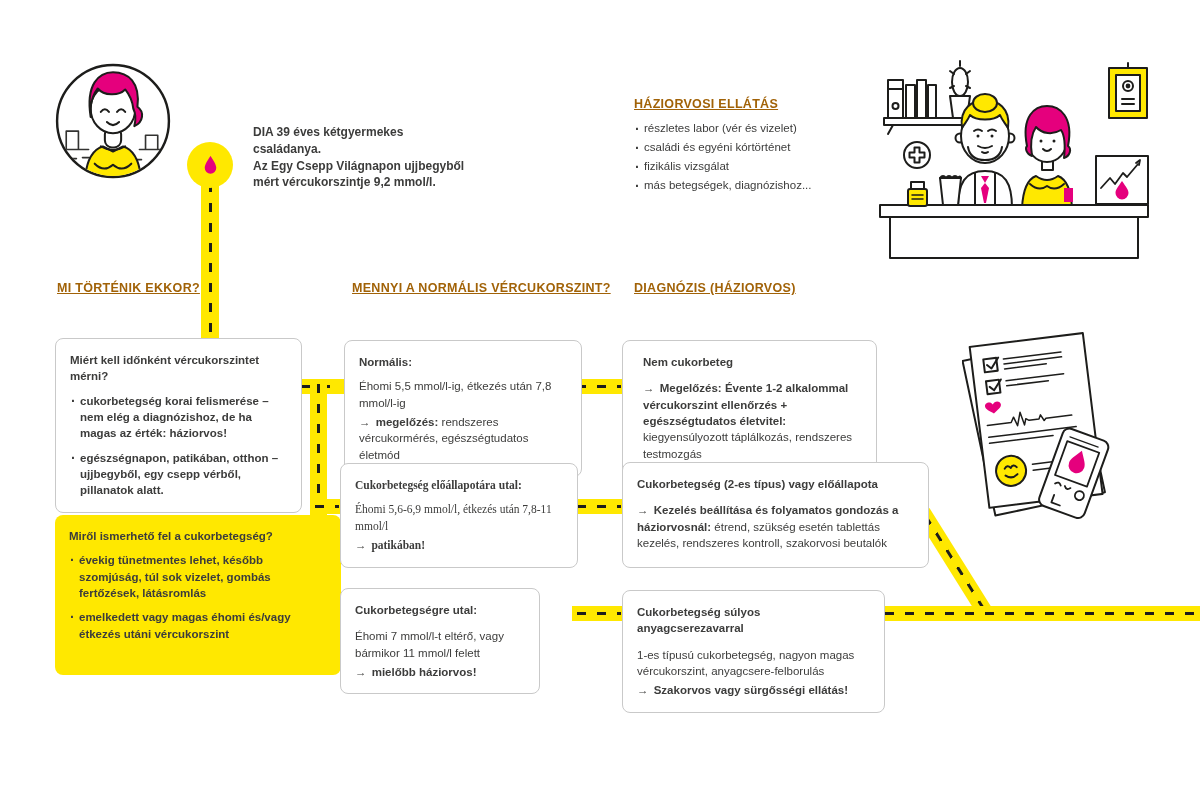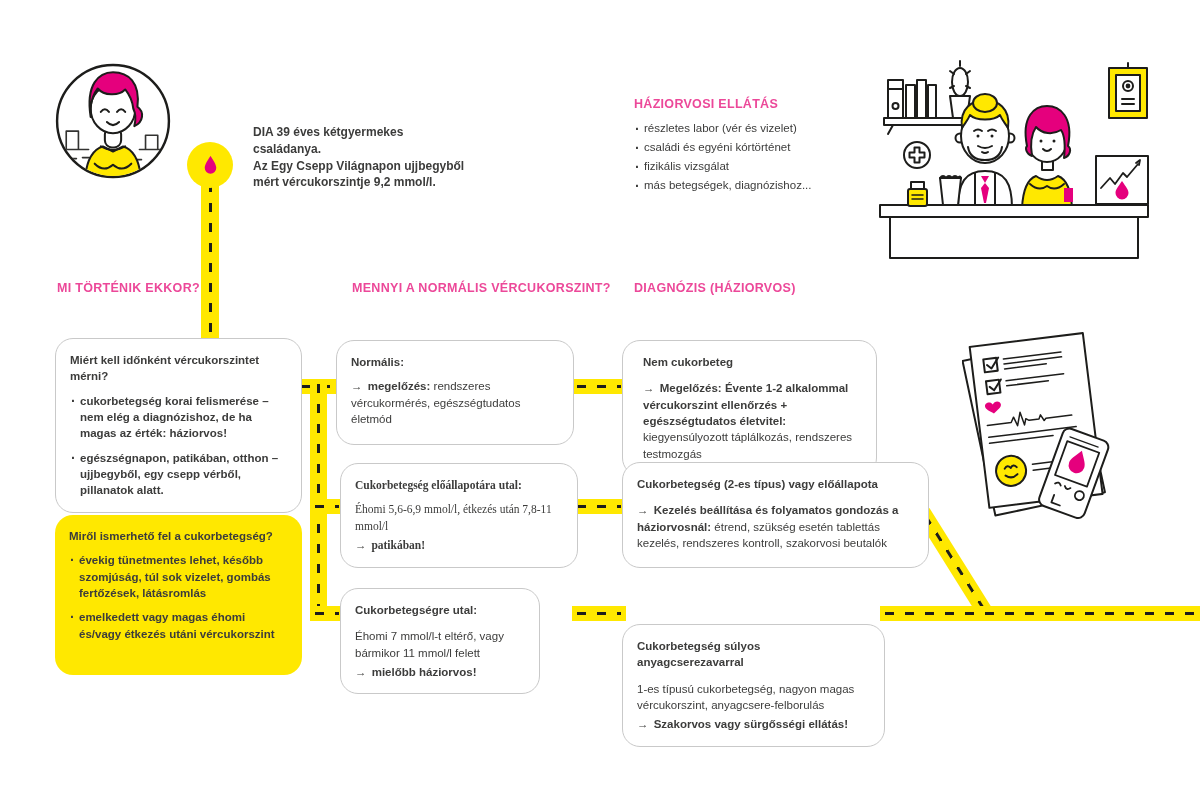"HÁZIORVOSI ELLÁTÁS" .heading { color: #ec4899 -> #a16207; text-decoration: none -> underline }
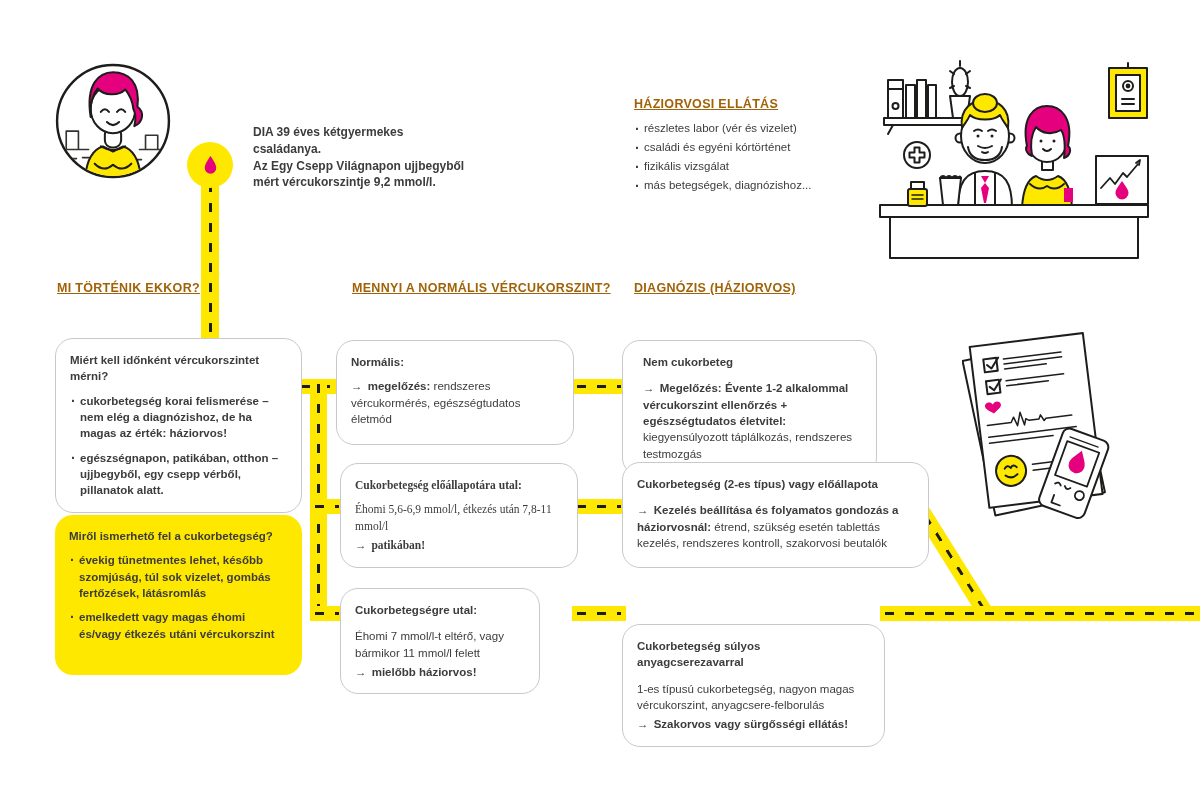"Miért kell időnként vércukorszintet" .card { border-radius: 18px -> 8px }
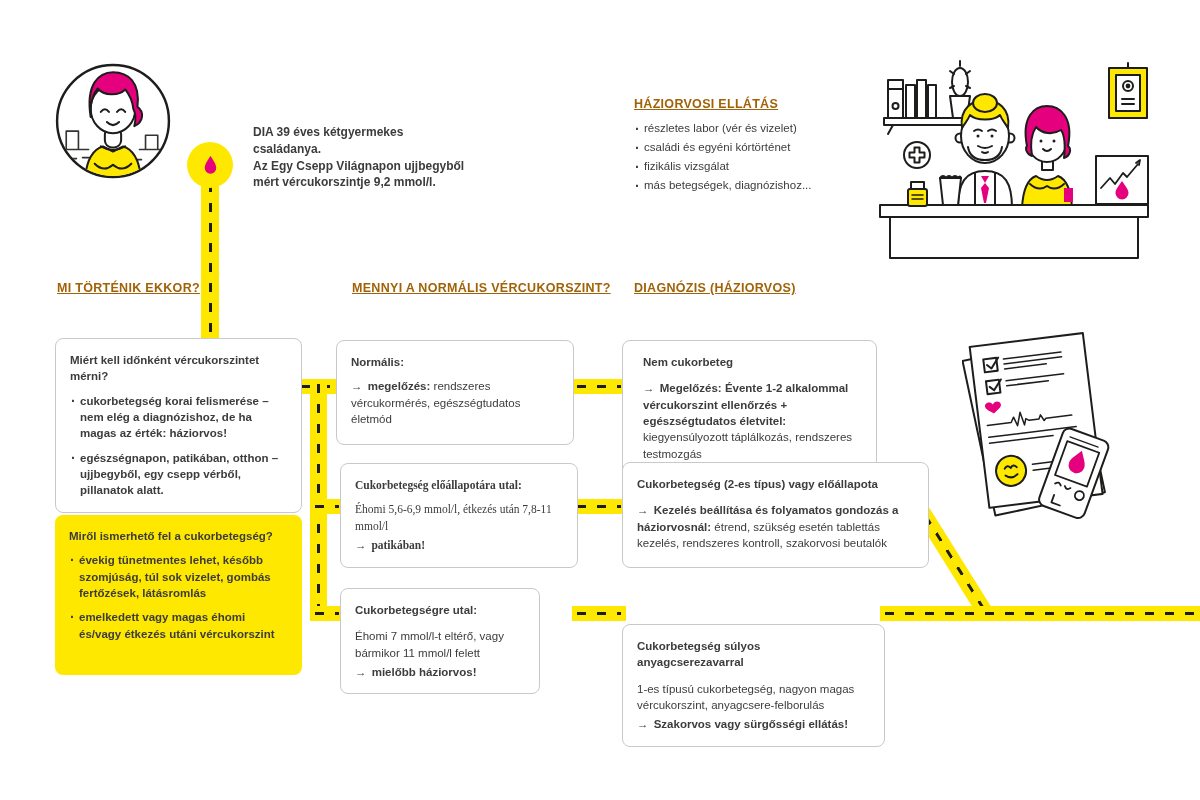"Normális:" div.card { left: 336px -> 344px }
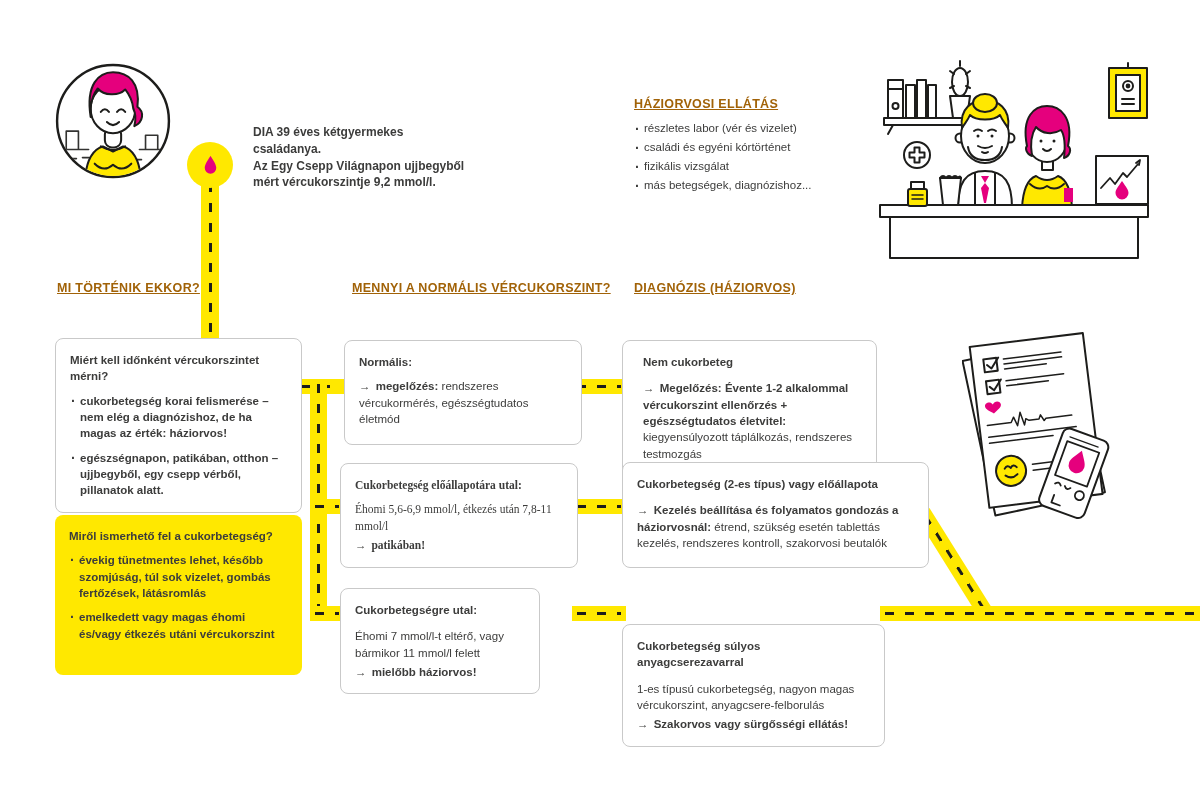"Éhomi 5,5 mmol/l-ig, étkezés után" div.body-text { html: none -> <div>Éhomi 5,5 mmol/l-ig, étkezés után 7,8 mmol/l-ig</div> }
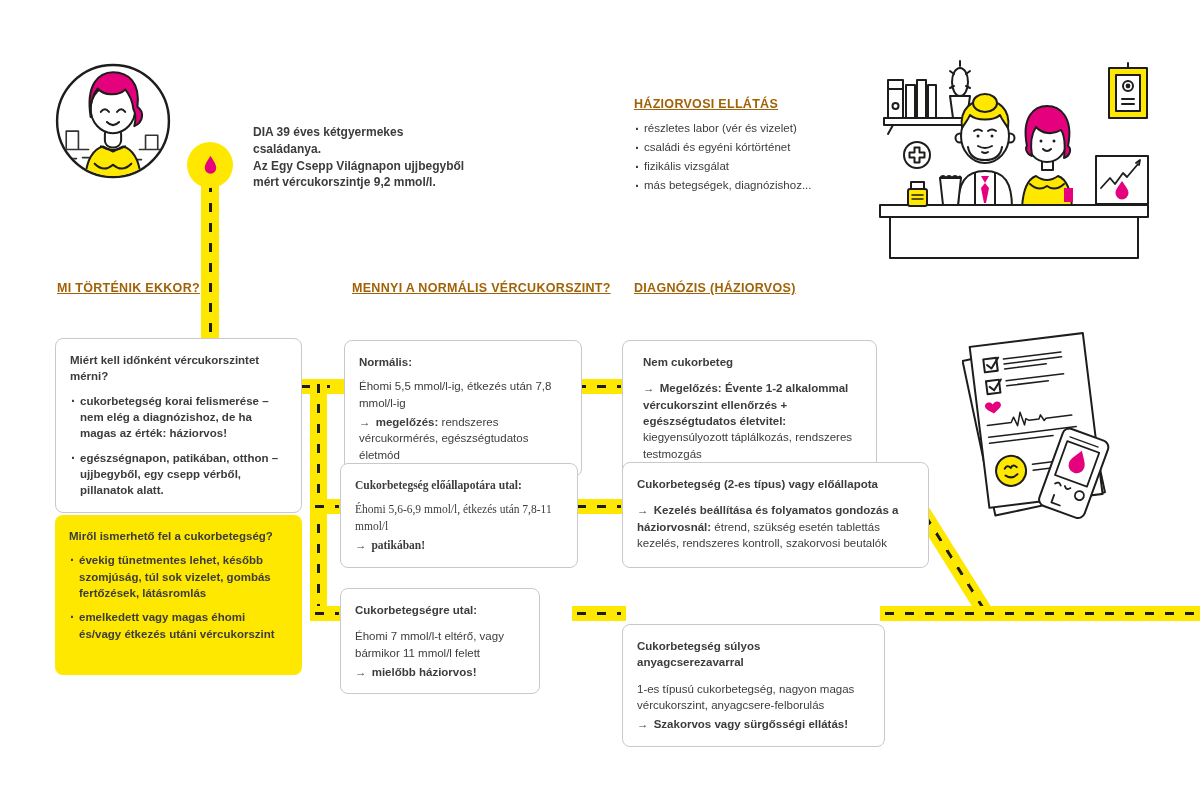"Miről ismerhető fel a cukorbetegség?" div.card { width: 247px -> 286px }
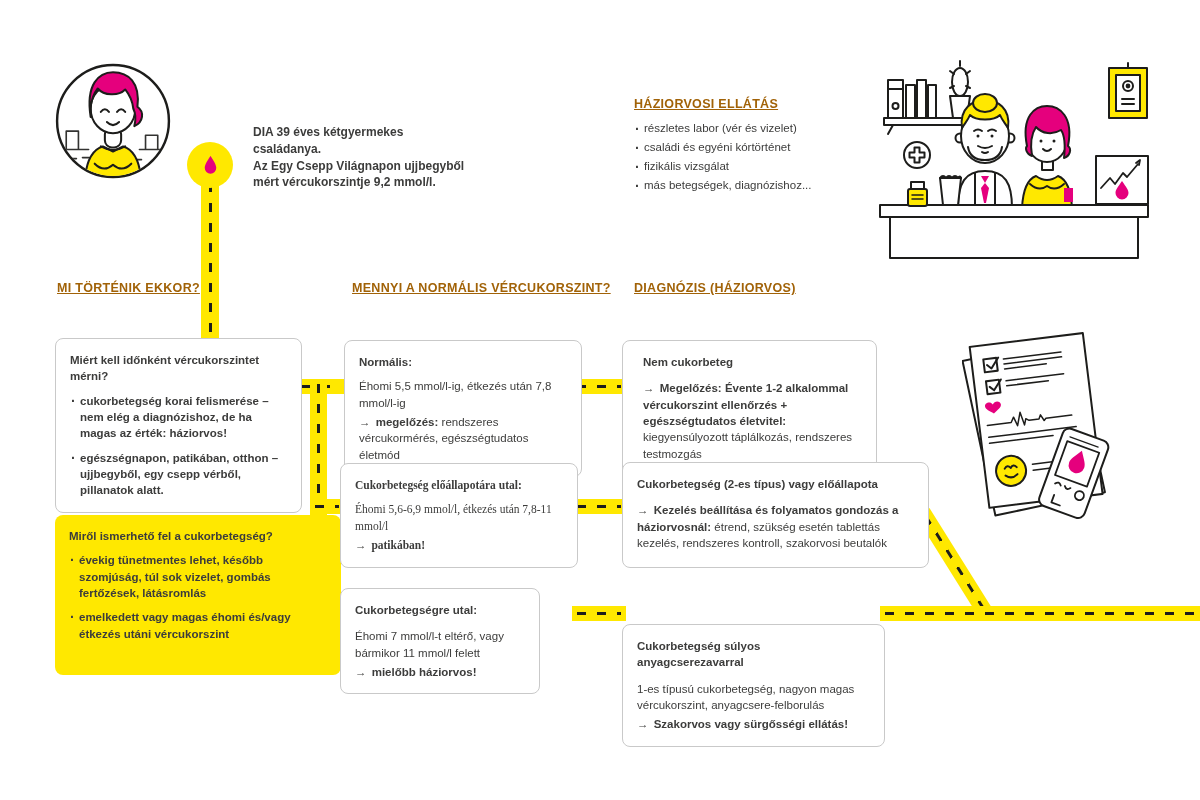"Cukorbetegség súlyos anyagcserezavarral" div.card { top: 624px -> 590px }
